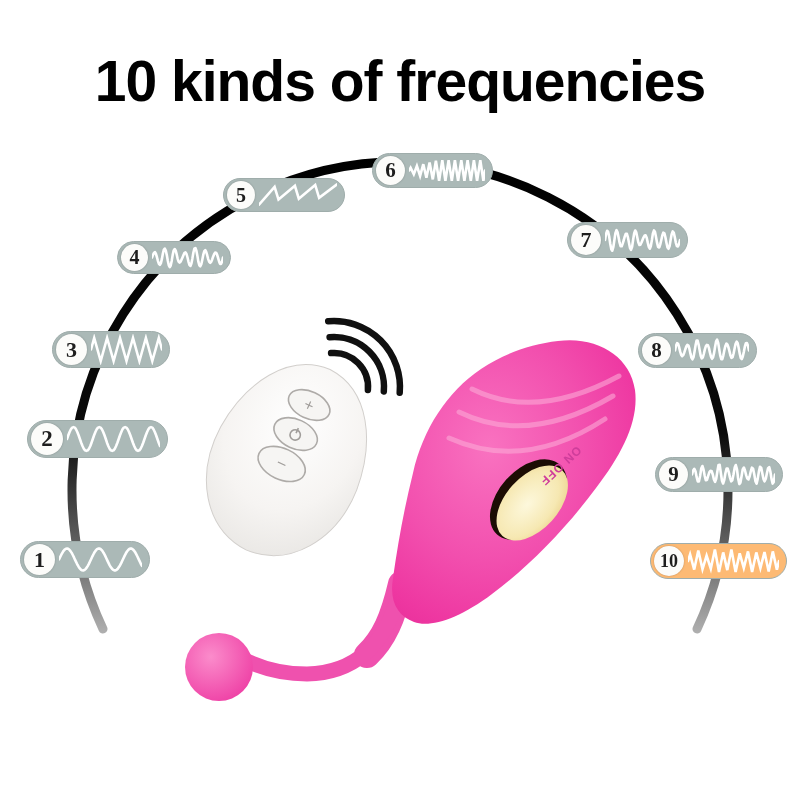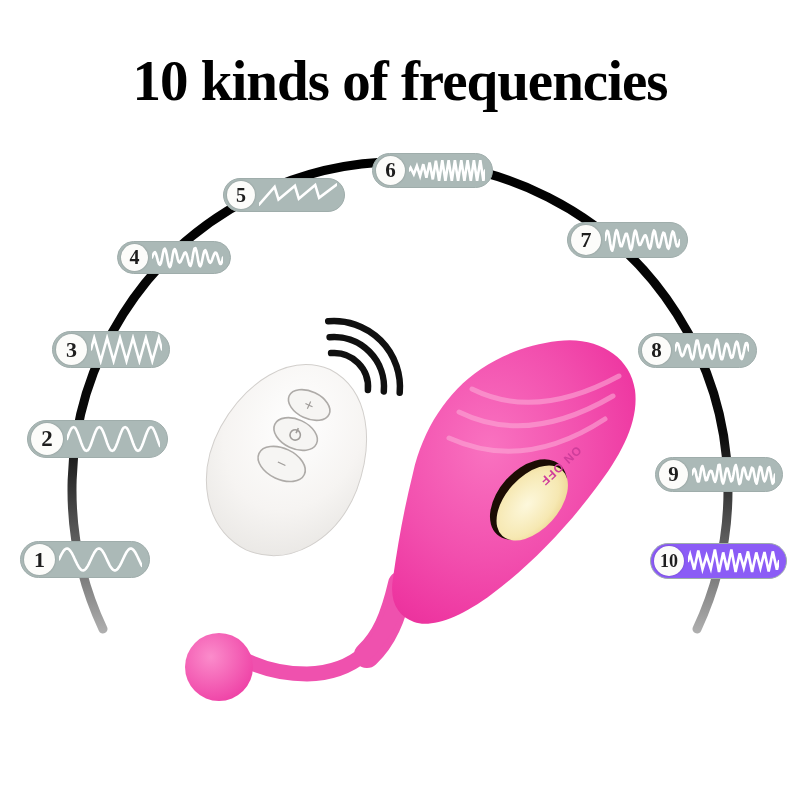"10 kinds of frequencies" .title { font-family: Liberation Serif, serif -> none }
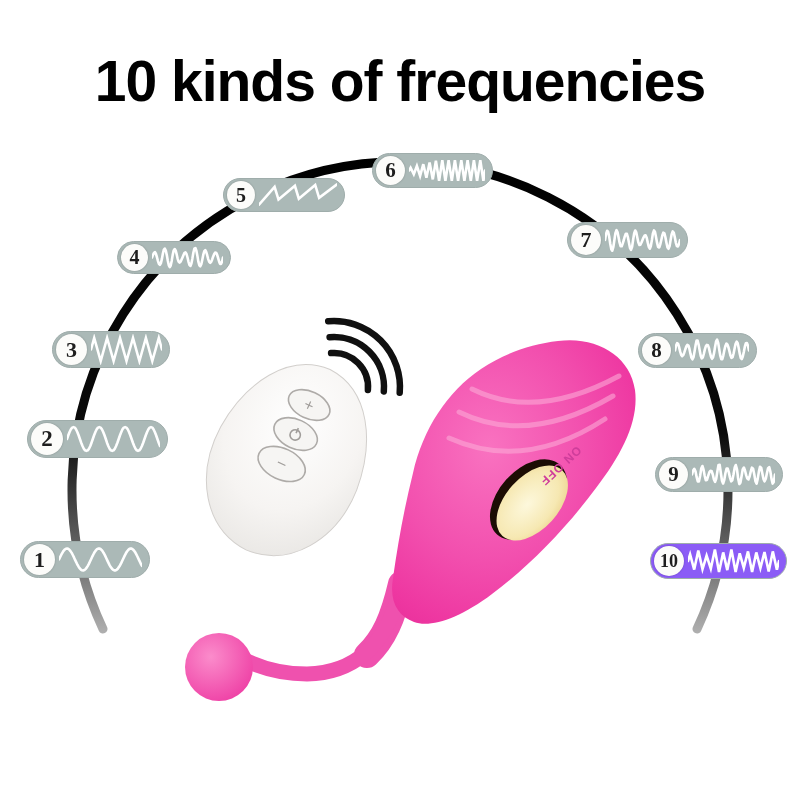"10" div.badge { background: #8b5cf6 -> #fdba74 }
